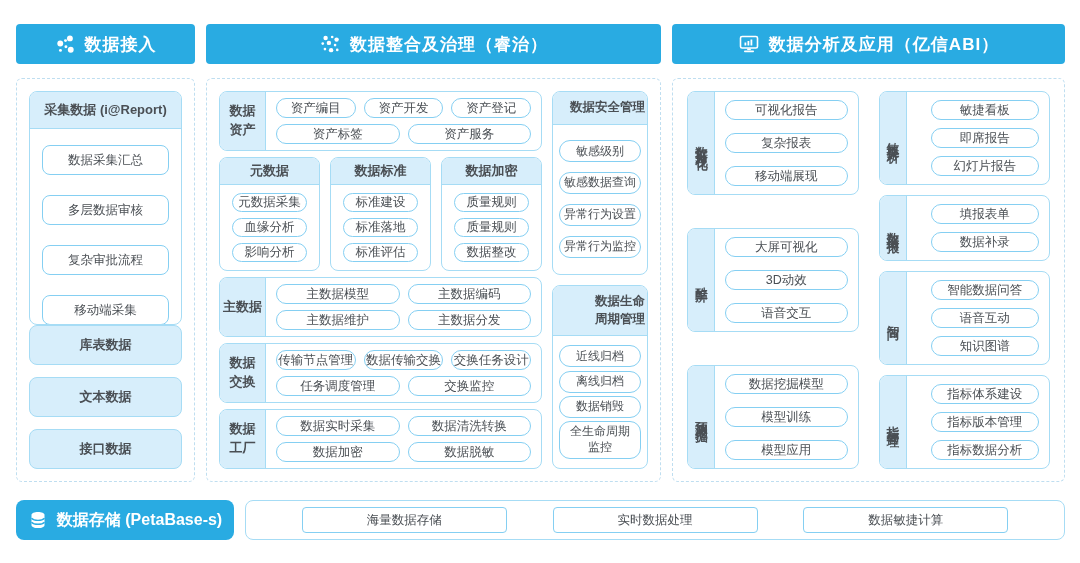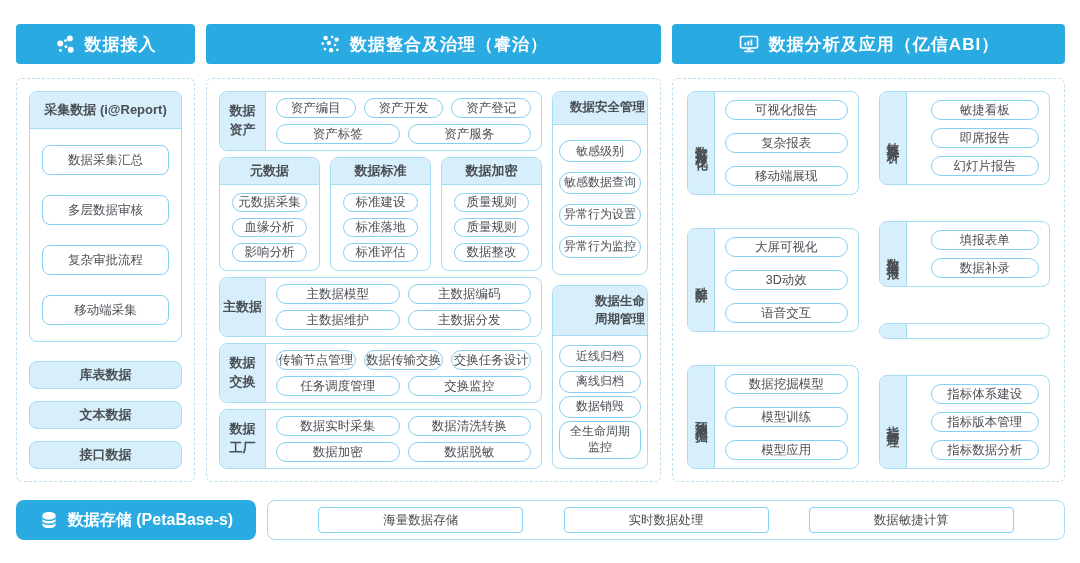"智能数据问答" div.vitems { html: none -> <div> <div>智能数据问答</div> <div>语音互动</div> <div>知识图谱</div> </div> }
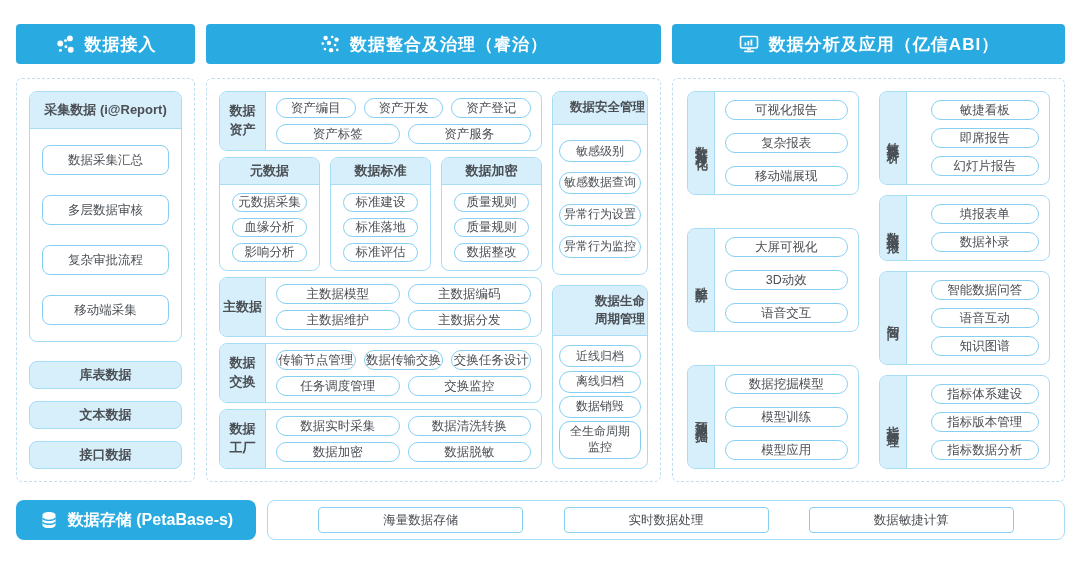"库表数据" .fbtn { height: 28px -> 40px }
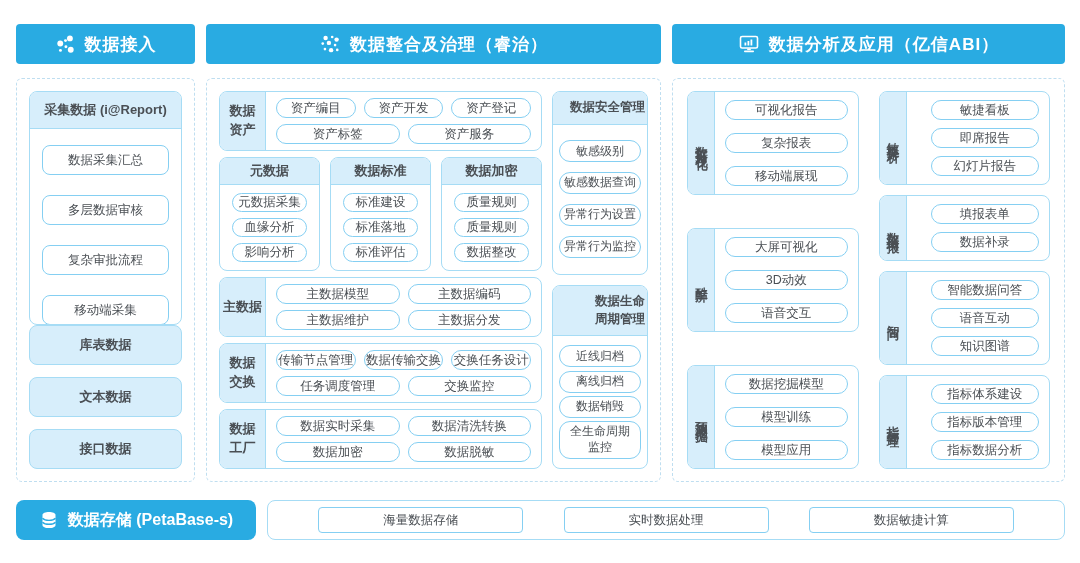"数据存储 (PetaBase-s)" .storage-chip { width: 240px -> 218px }
